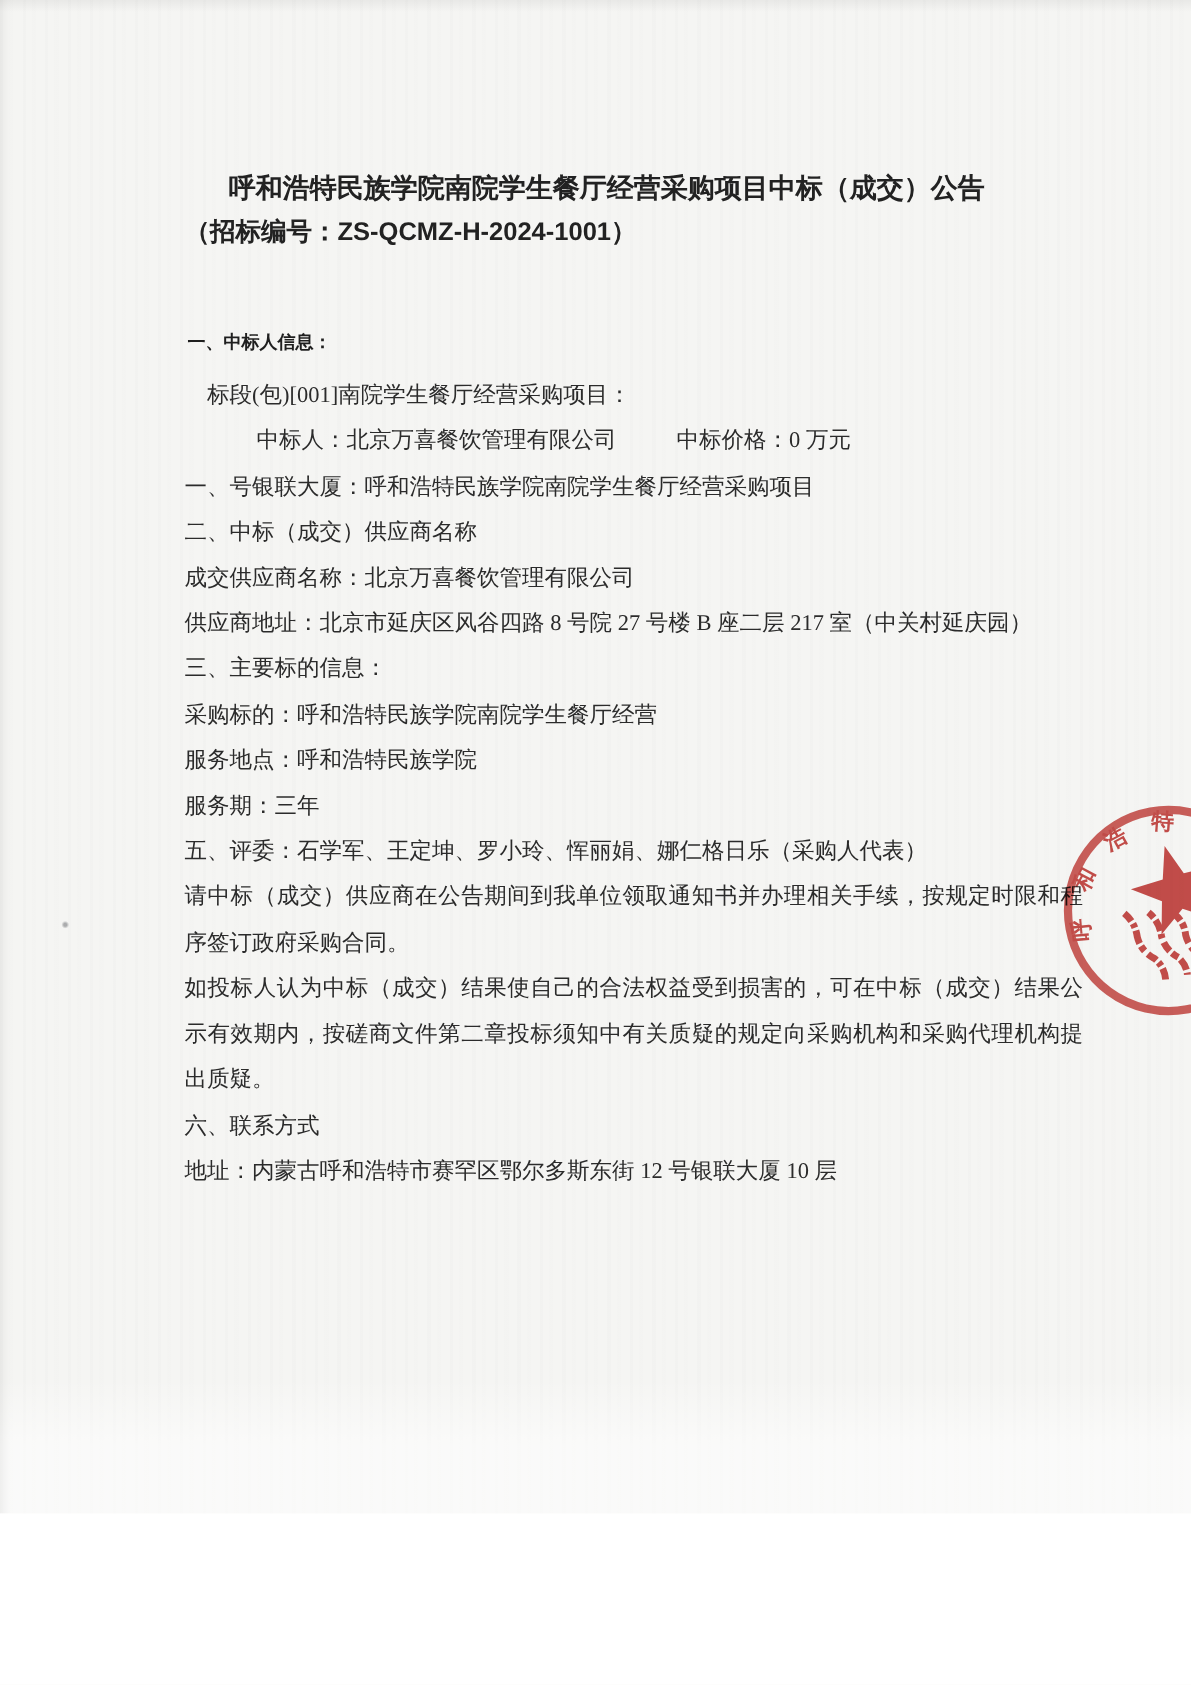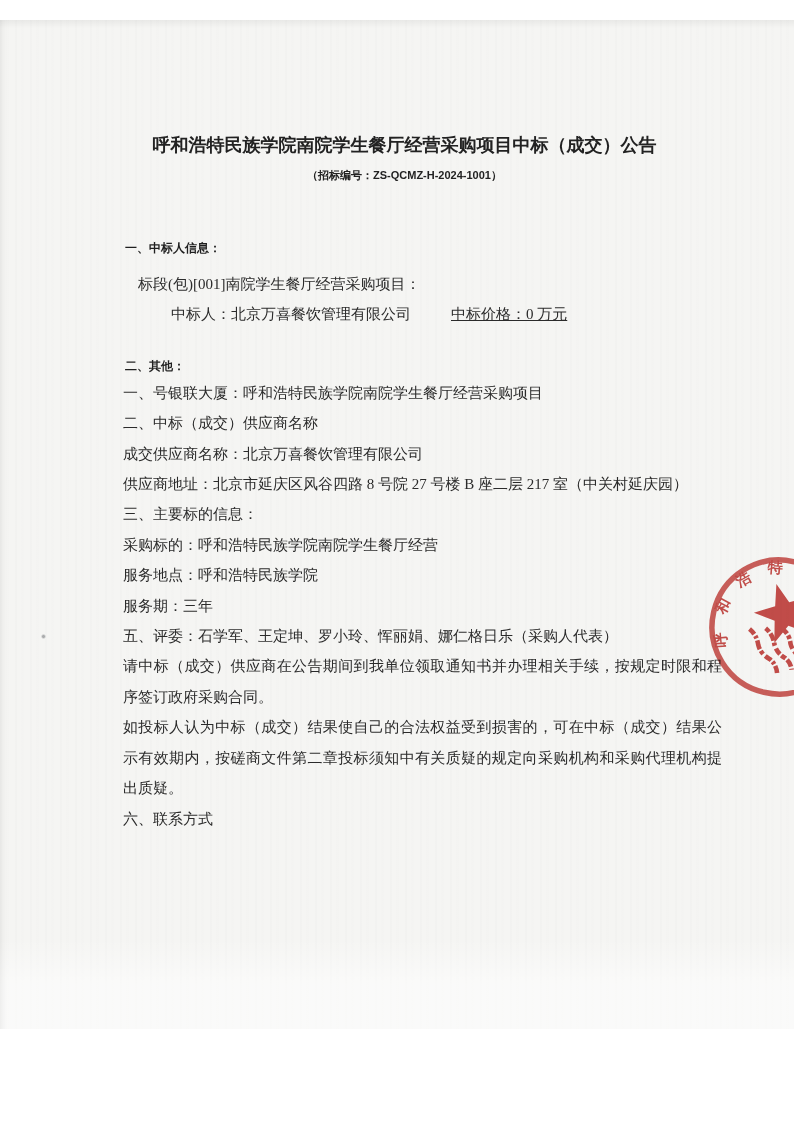"呼和浩特民族学院南院学生餐厅经营采购项目中标（成交）公告" .page { margin-top: 20px -> none }
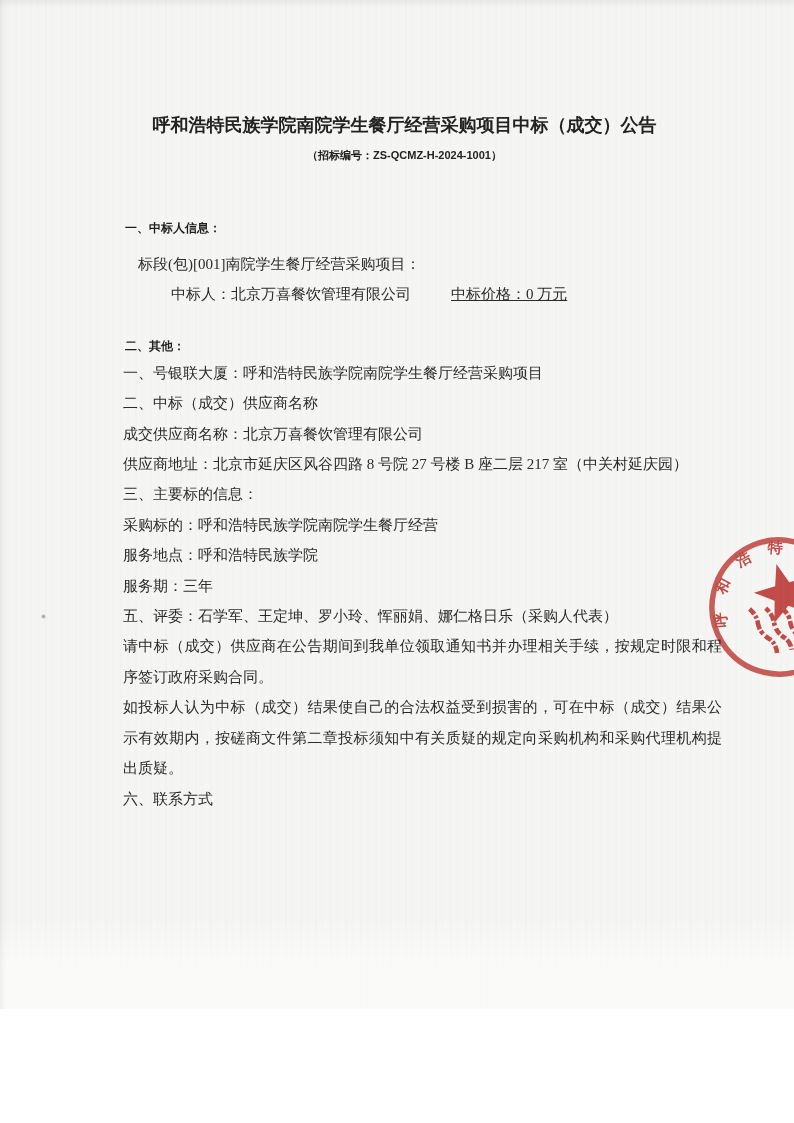"（招标编号：ZS-QCMZ-H-2024-1001）" .doc-subtitle { font-size: 11px -> 17px; text-align: center -> none }
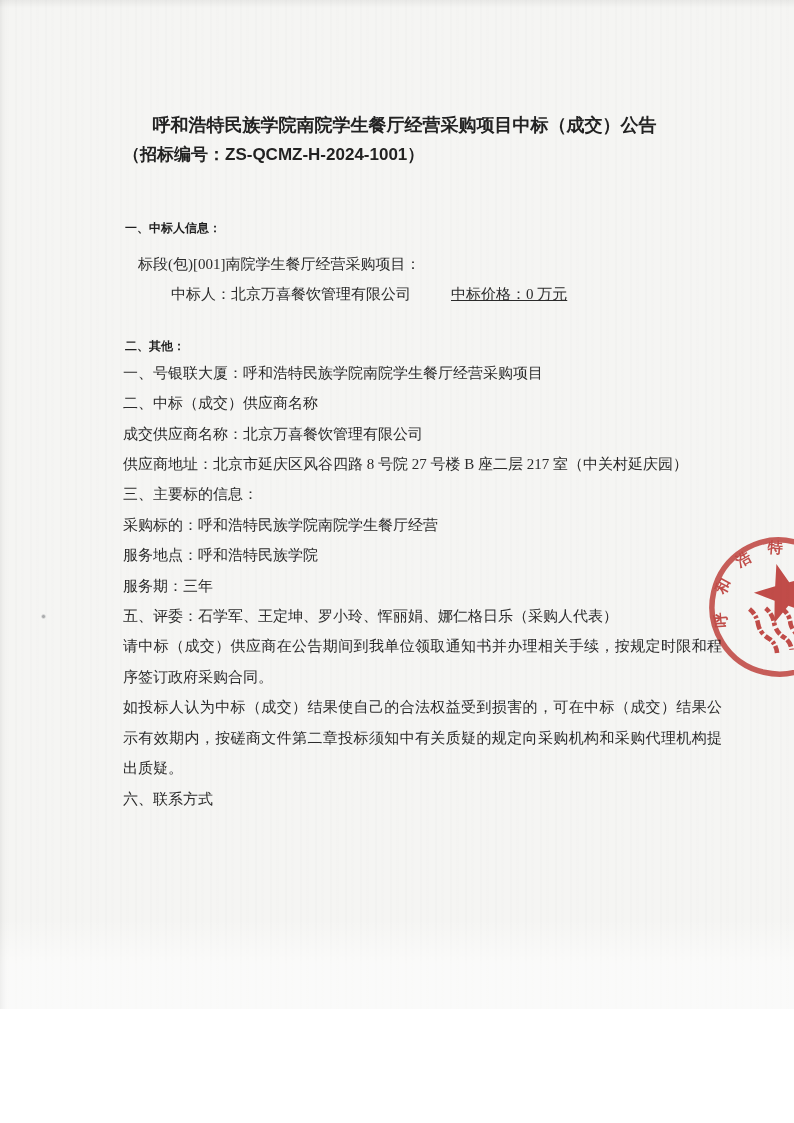"中标价格：0 万元" .winner-line .price { text-decoration: underline -> none }
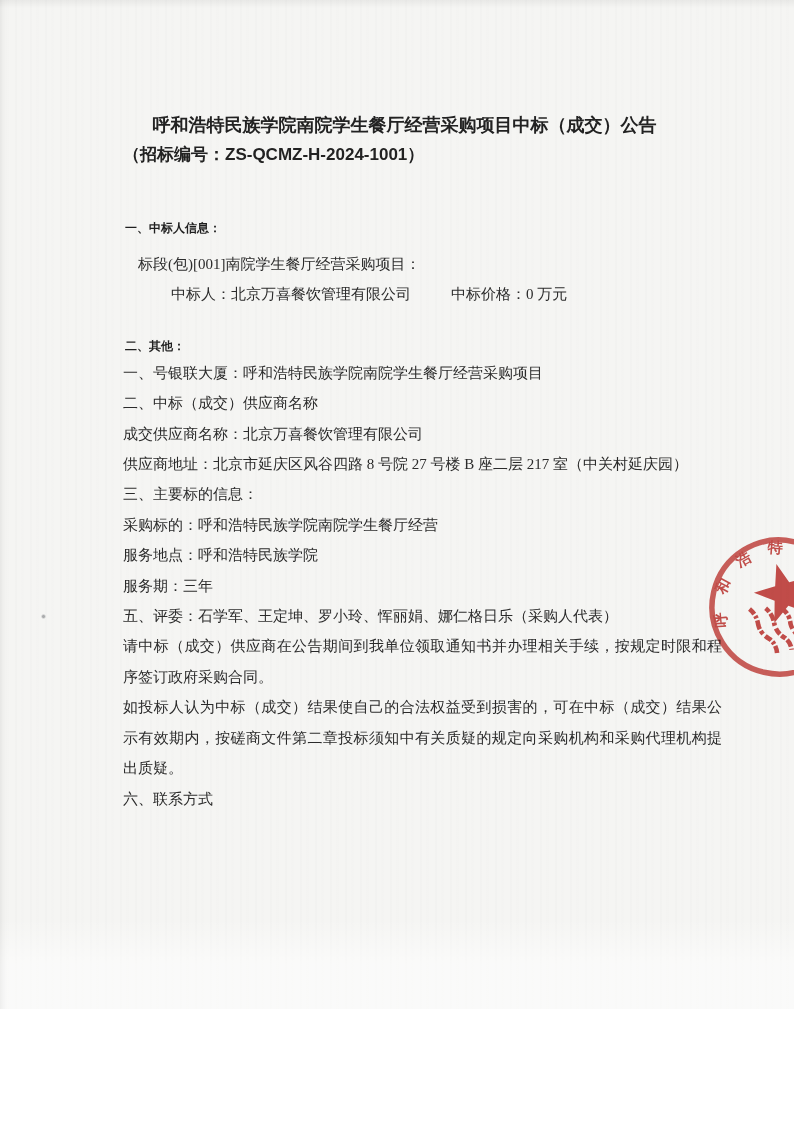"二、其他：" h3.sec-heading { html: <h3>二、其他：</h3> -> none }
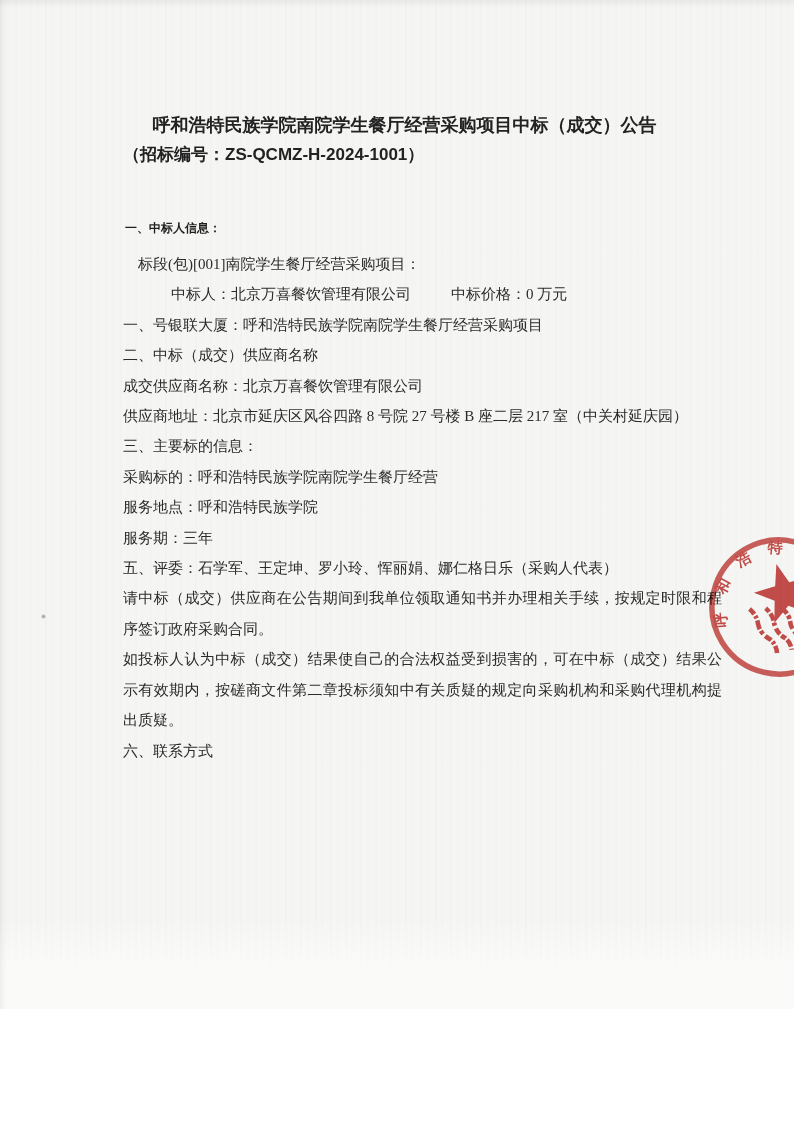"地址：内蒙古呼和浩特市赛罕区鄂尔多斯东街 12 号银联大厦 10 层" p.body-line { html: none -> <p>地址：内蒙古呼和浩特市赛罕区鄂尔多斯东街 12 号银联大厦 10 层</p> }
